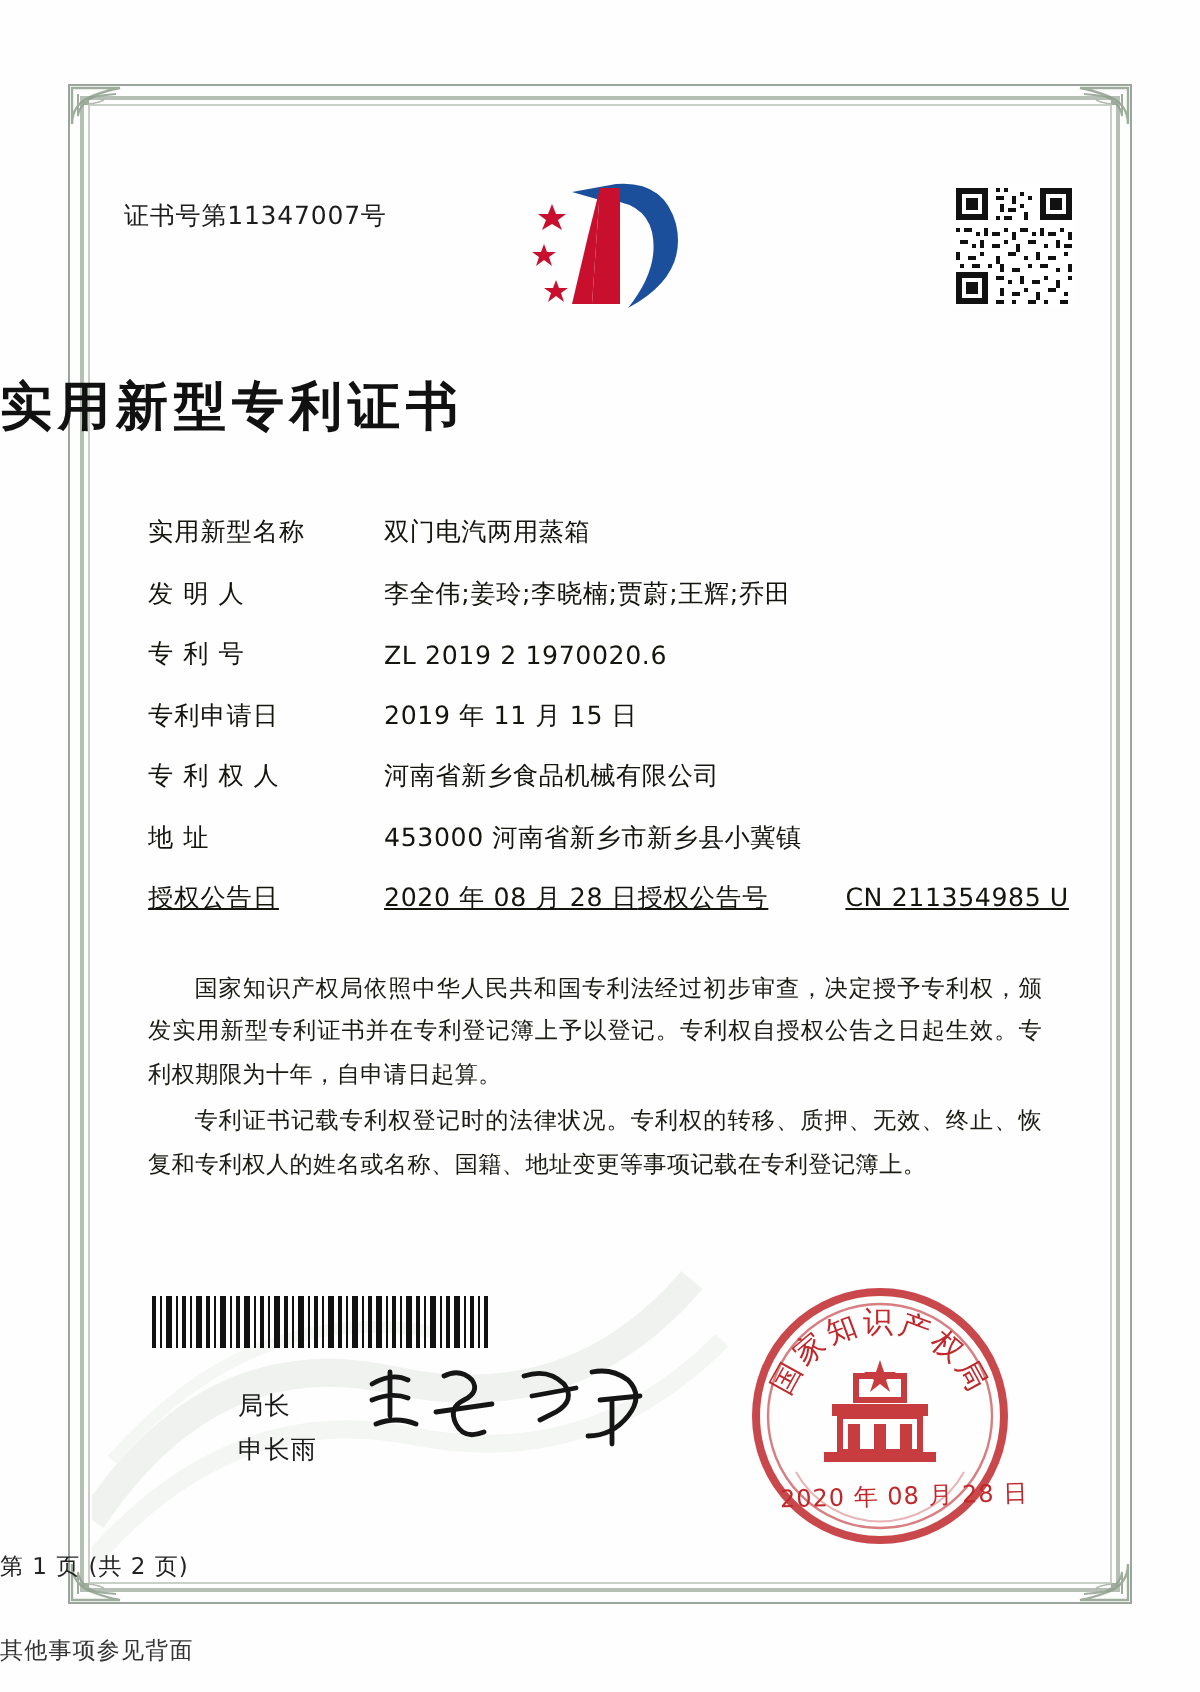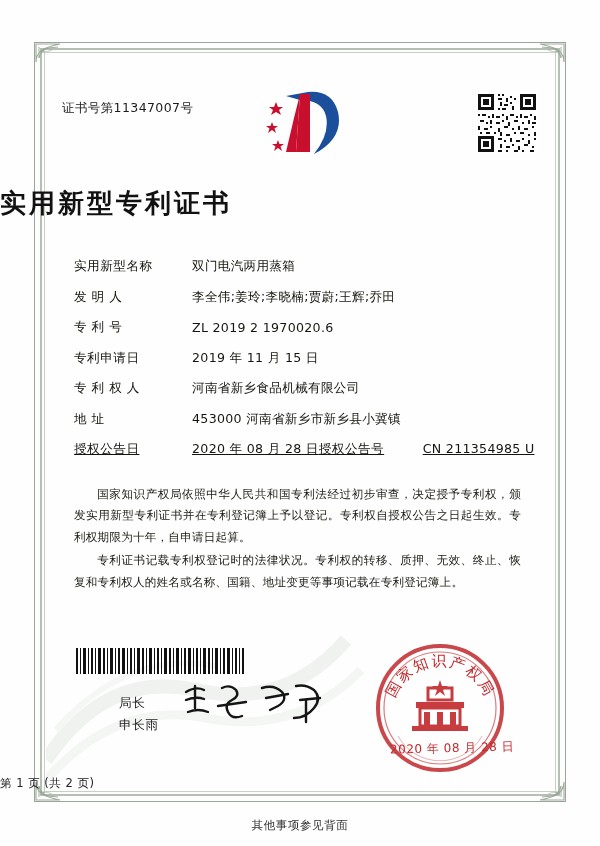"其他事项参见背面" .footnote { text-align: center -> none }
